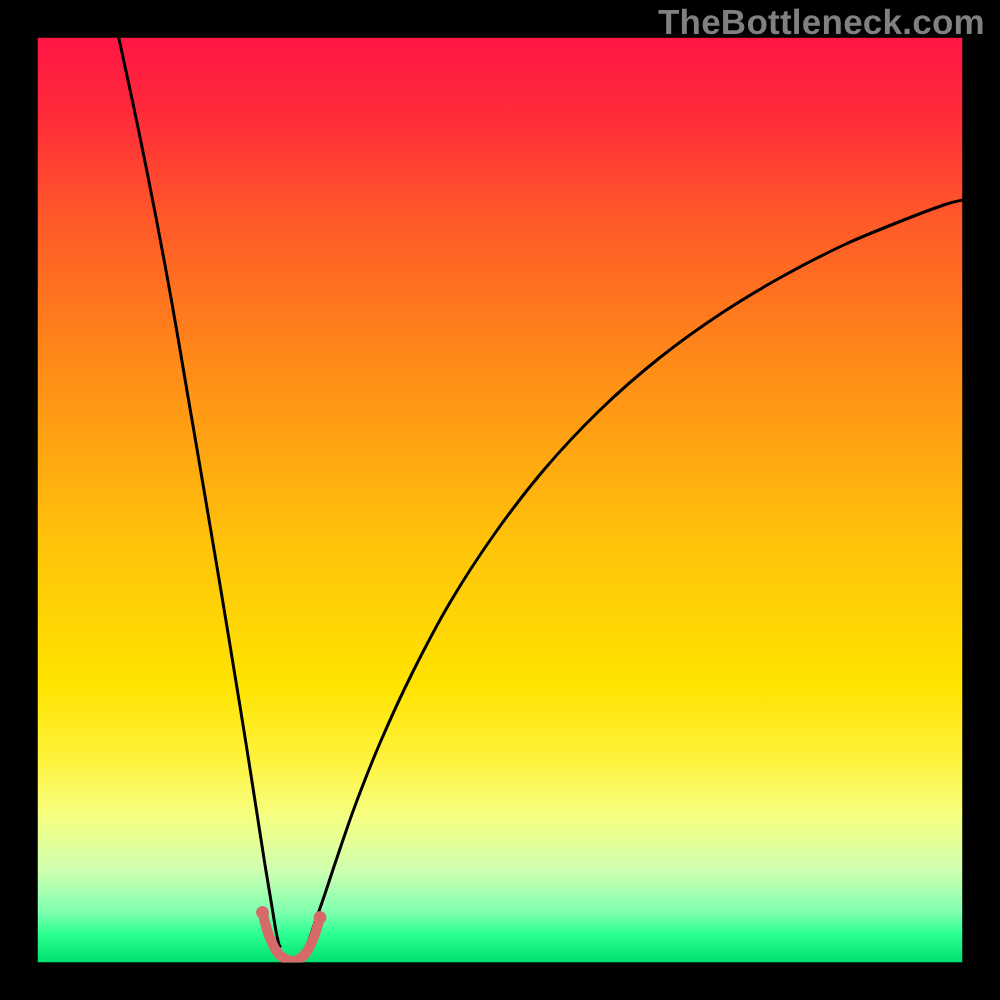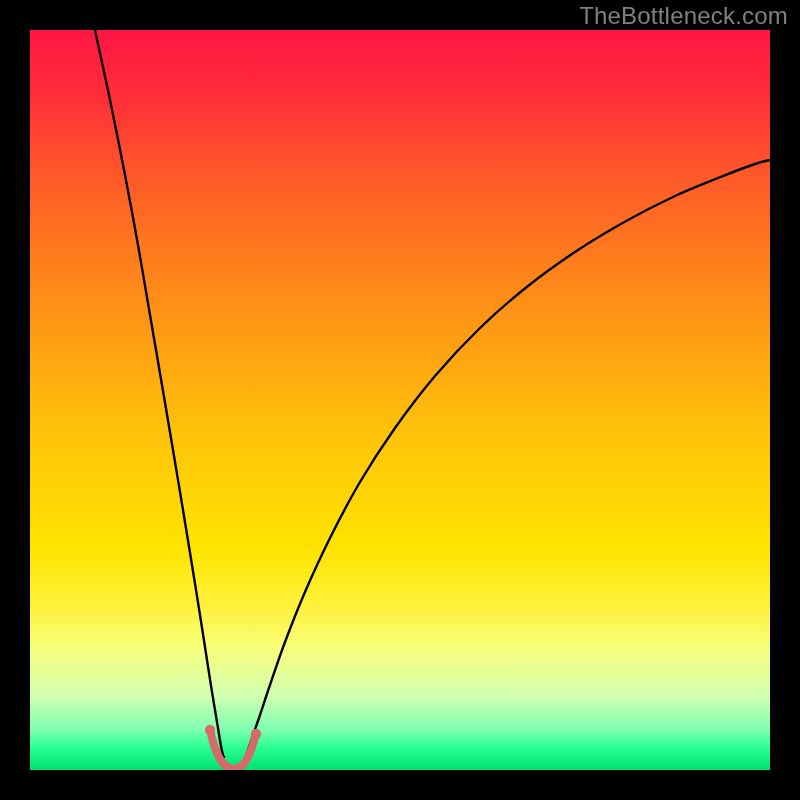"TheBottleneck.com" .watermark { font-size: 24px -> 28px; font-weight: 400 -> 700 }
